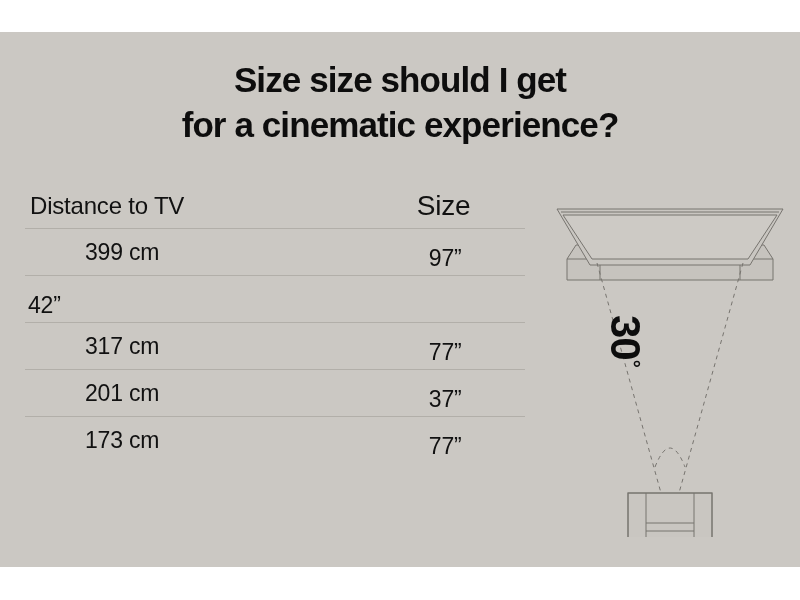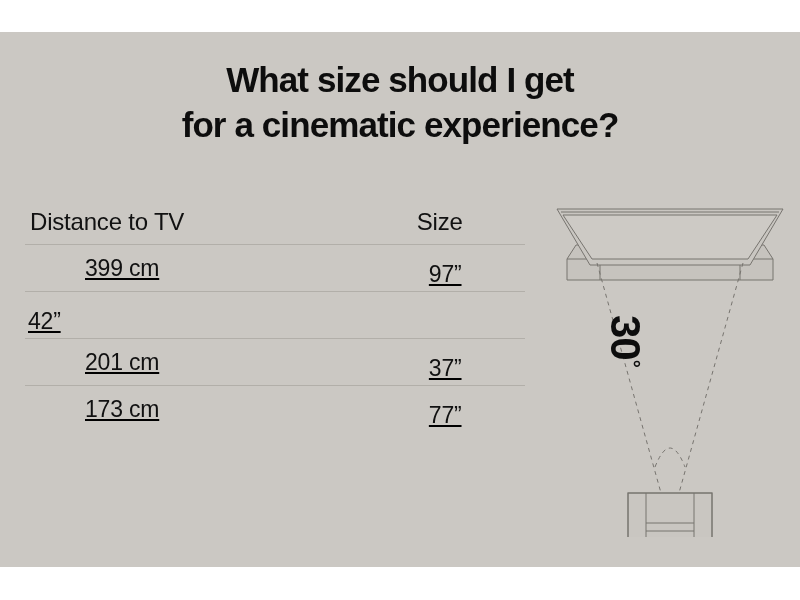"What size should I get" span.tline { text: What -> Size }
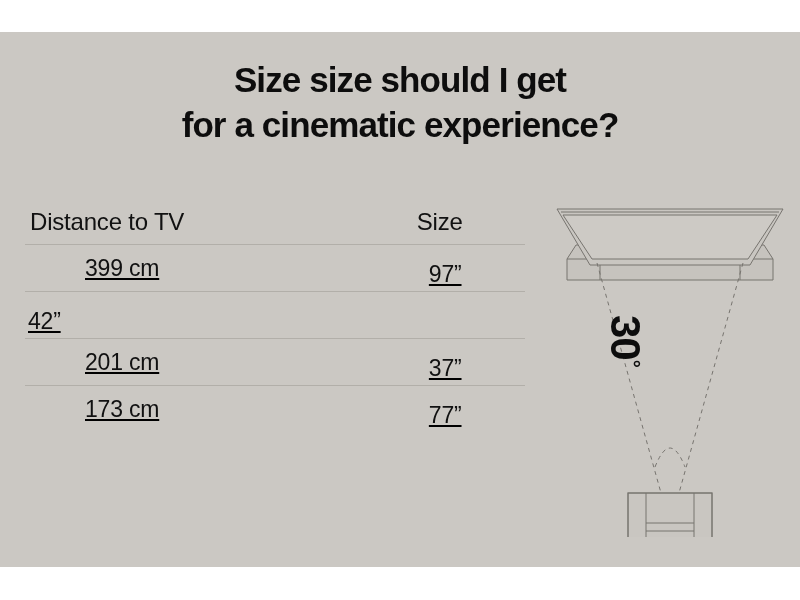"Distance to TV" .trow.head { margin-top: 16px -> none }
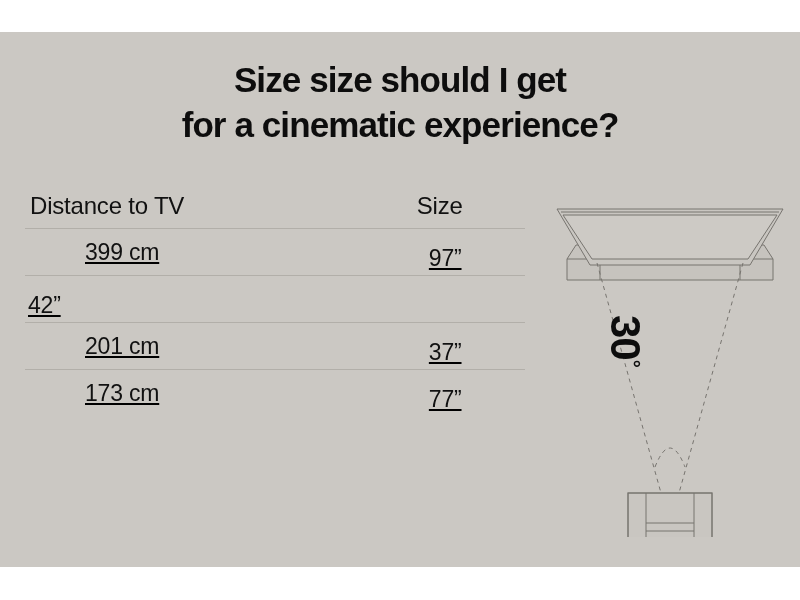"Size" .trow.head .col-size { font-size: 24px -> 28px }
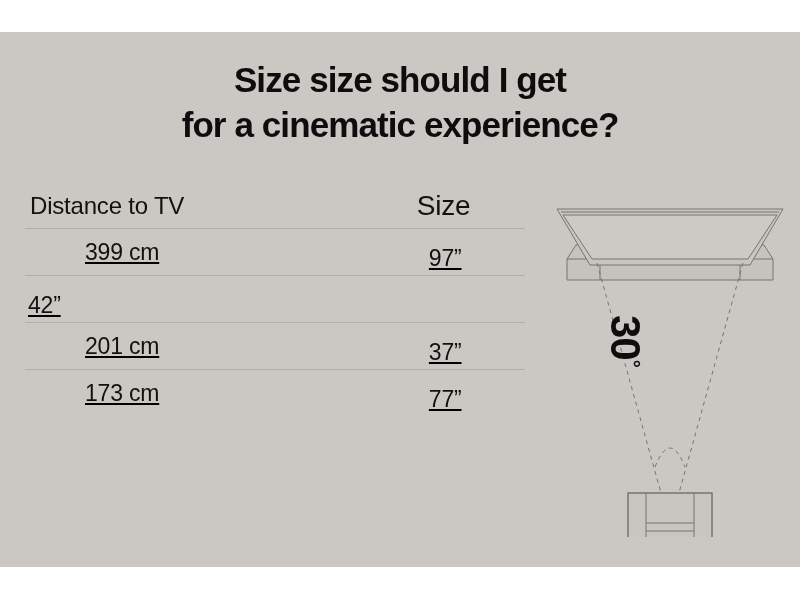"399 cm" .trow.ruled { text-decoration: underline -> none }
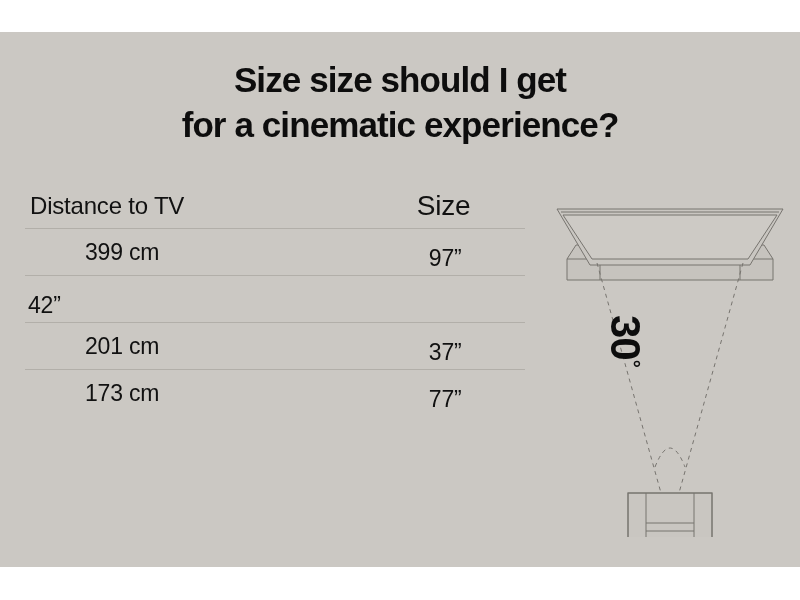"317 cm" div.trow { html: none -> <div> <div>317 cm</div> <div>77”</div> </div> }
